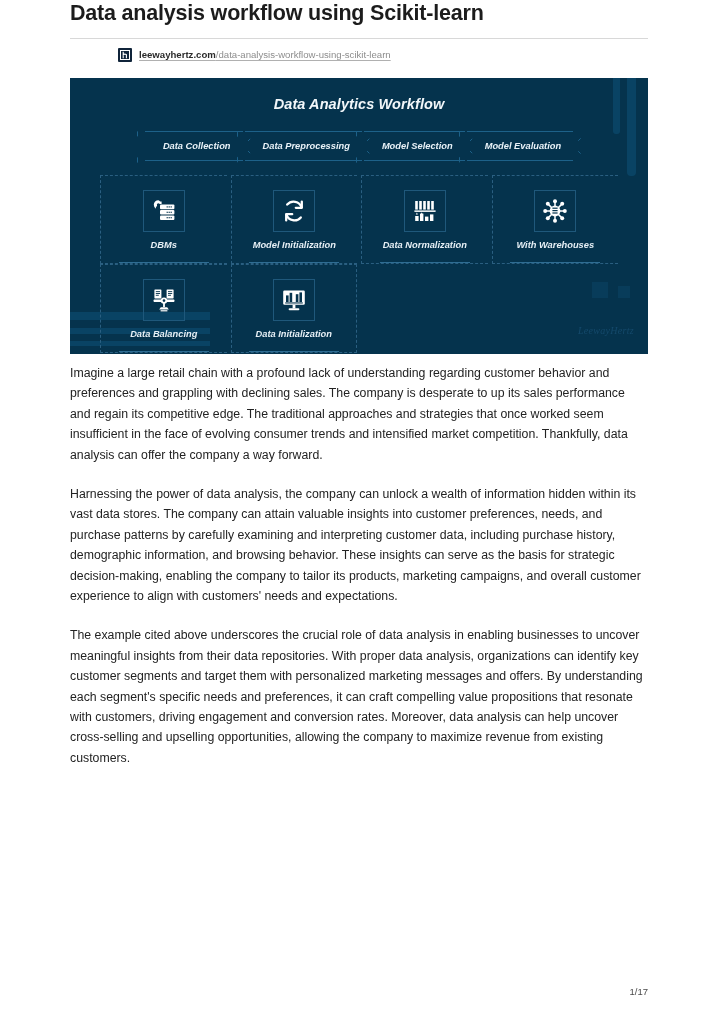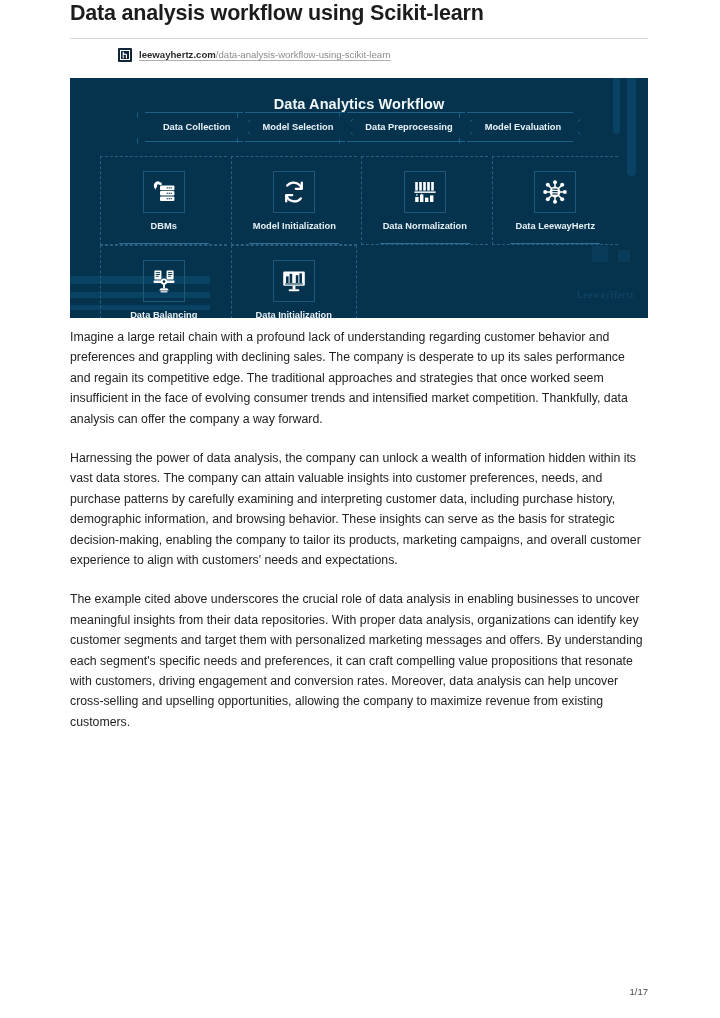"Data Analytics Workflow" .banner { font-style: none -> italic; height: 240px -> 276px }
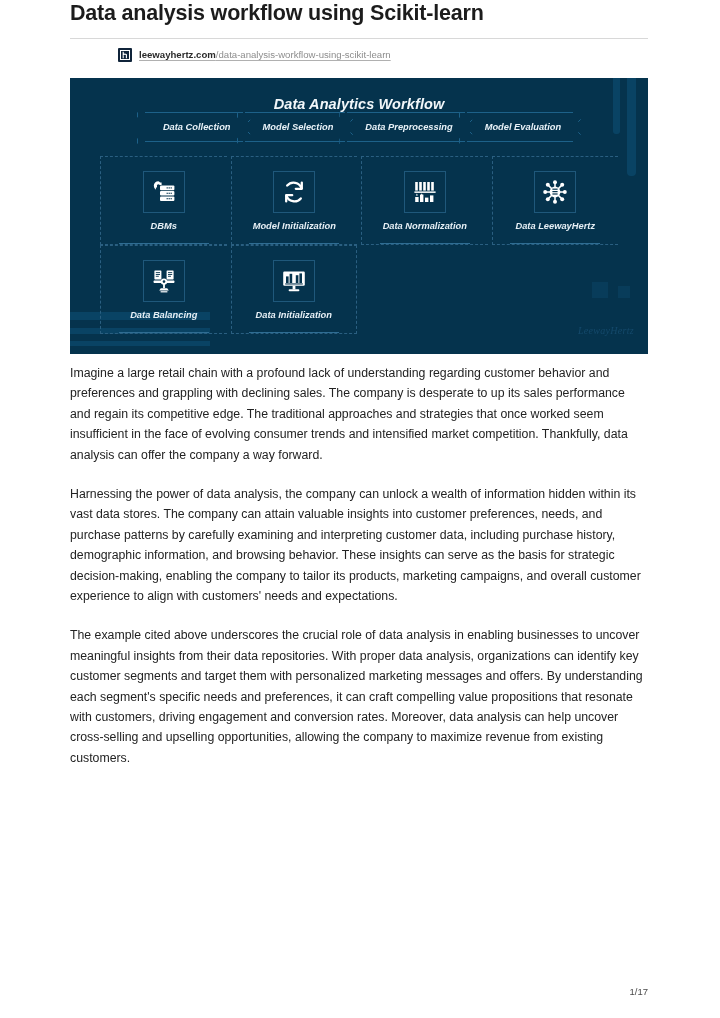"Data Collection" .chev-row { margin-top: none -> 19px }
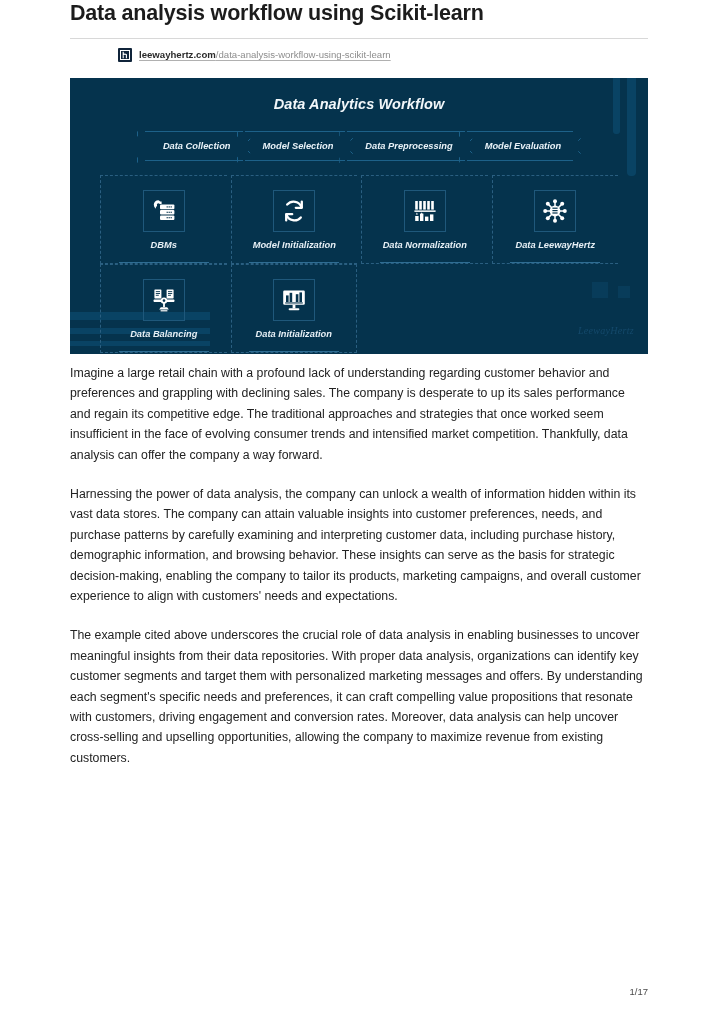"Model Selection" div.chev { order: before "Data Preprocessing" -> after "Data Preprocessing" }
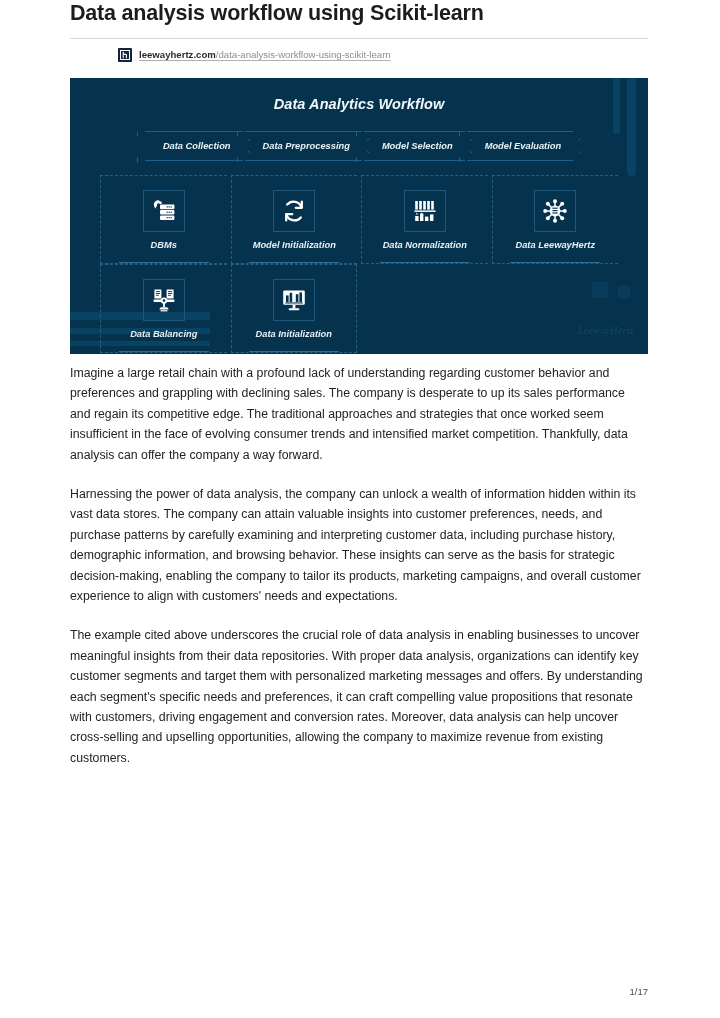"Data LeewayHertz" div.card-label { text: Data LeewayHertz -> With Warehouses }
